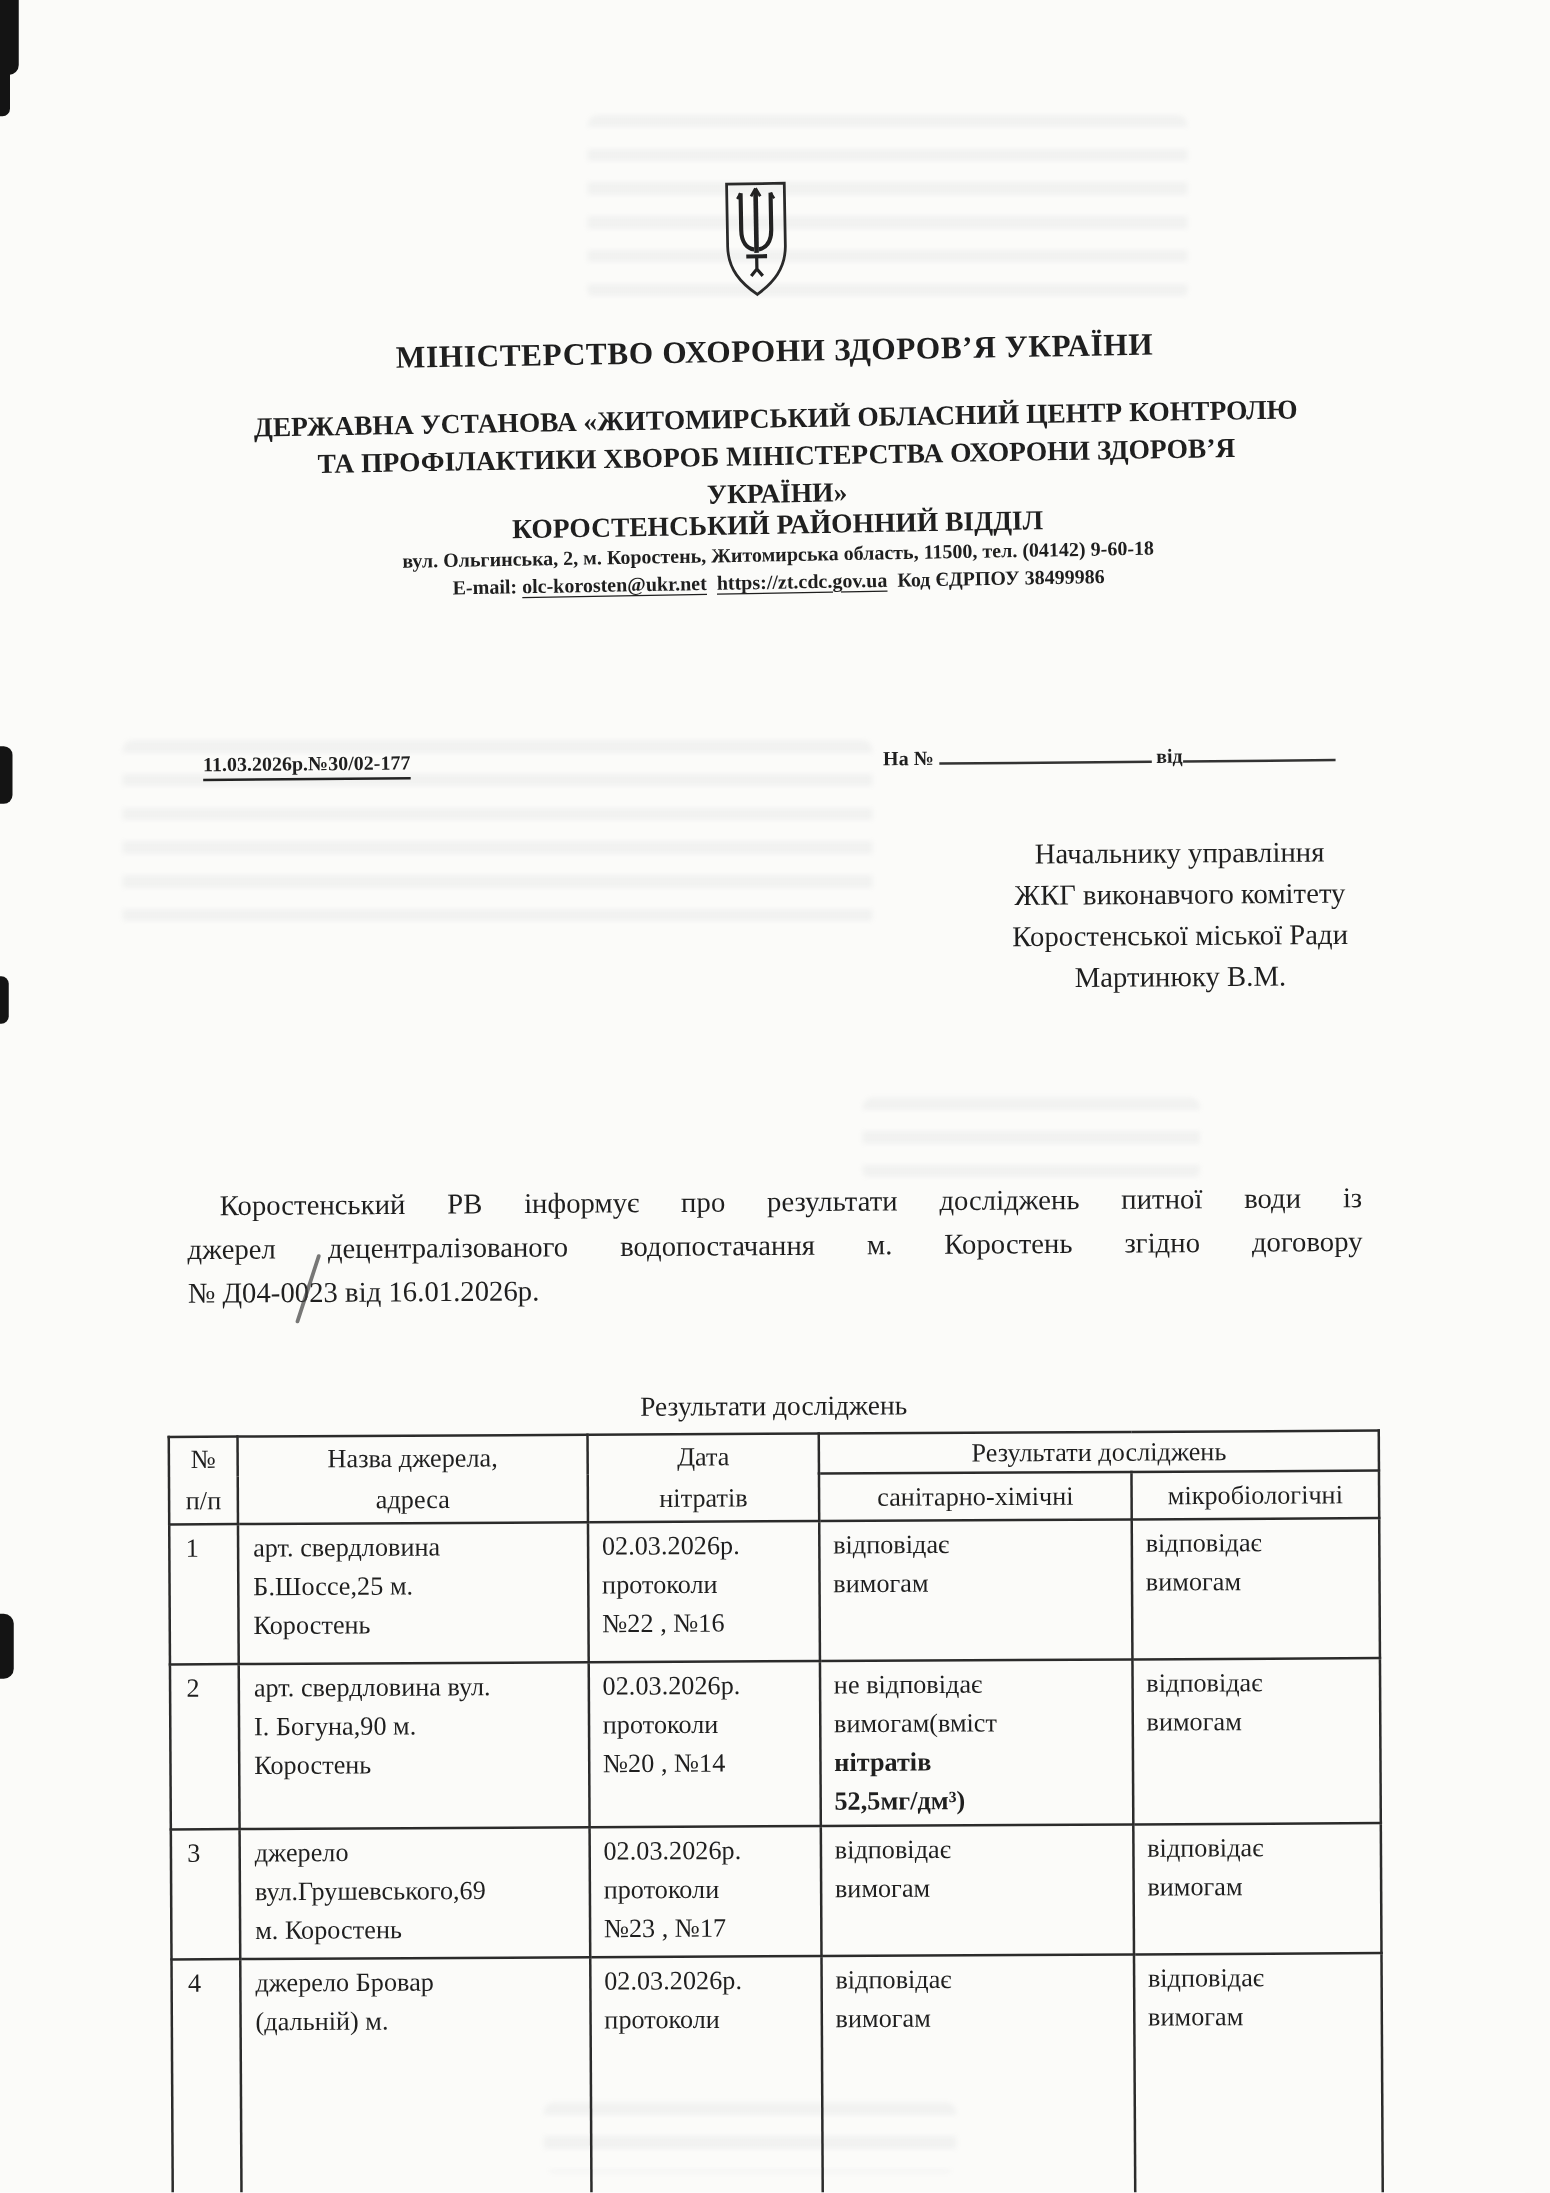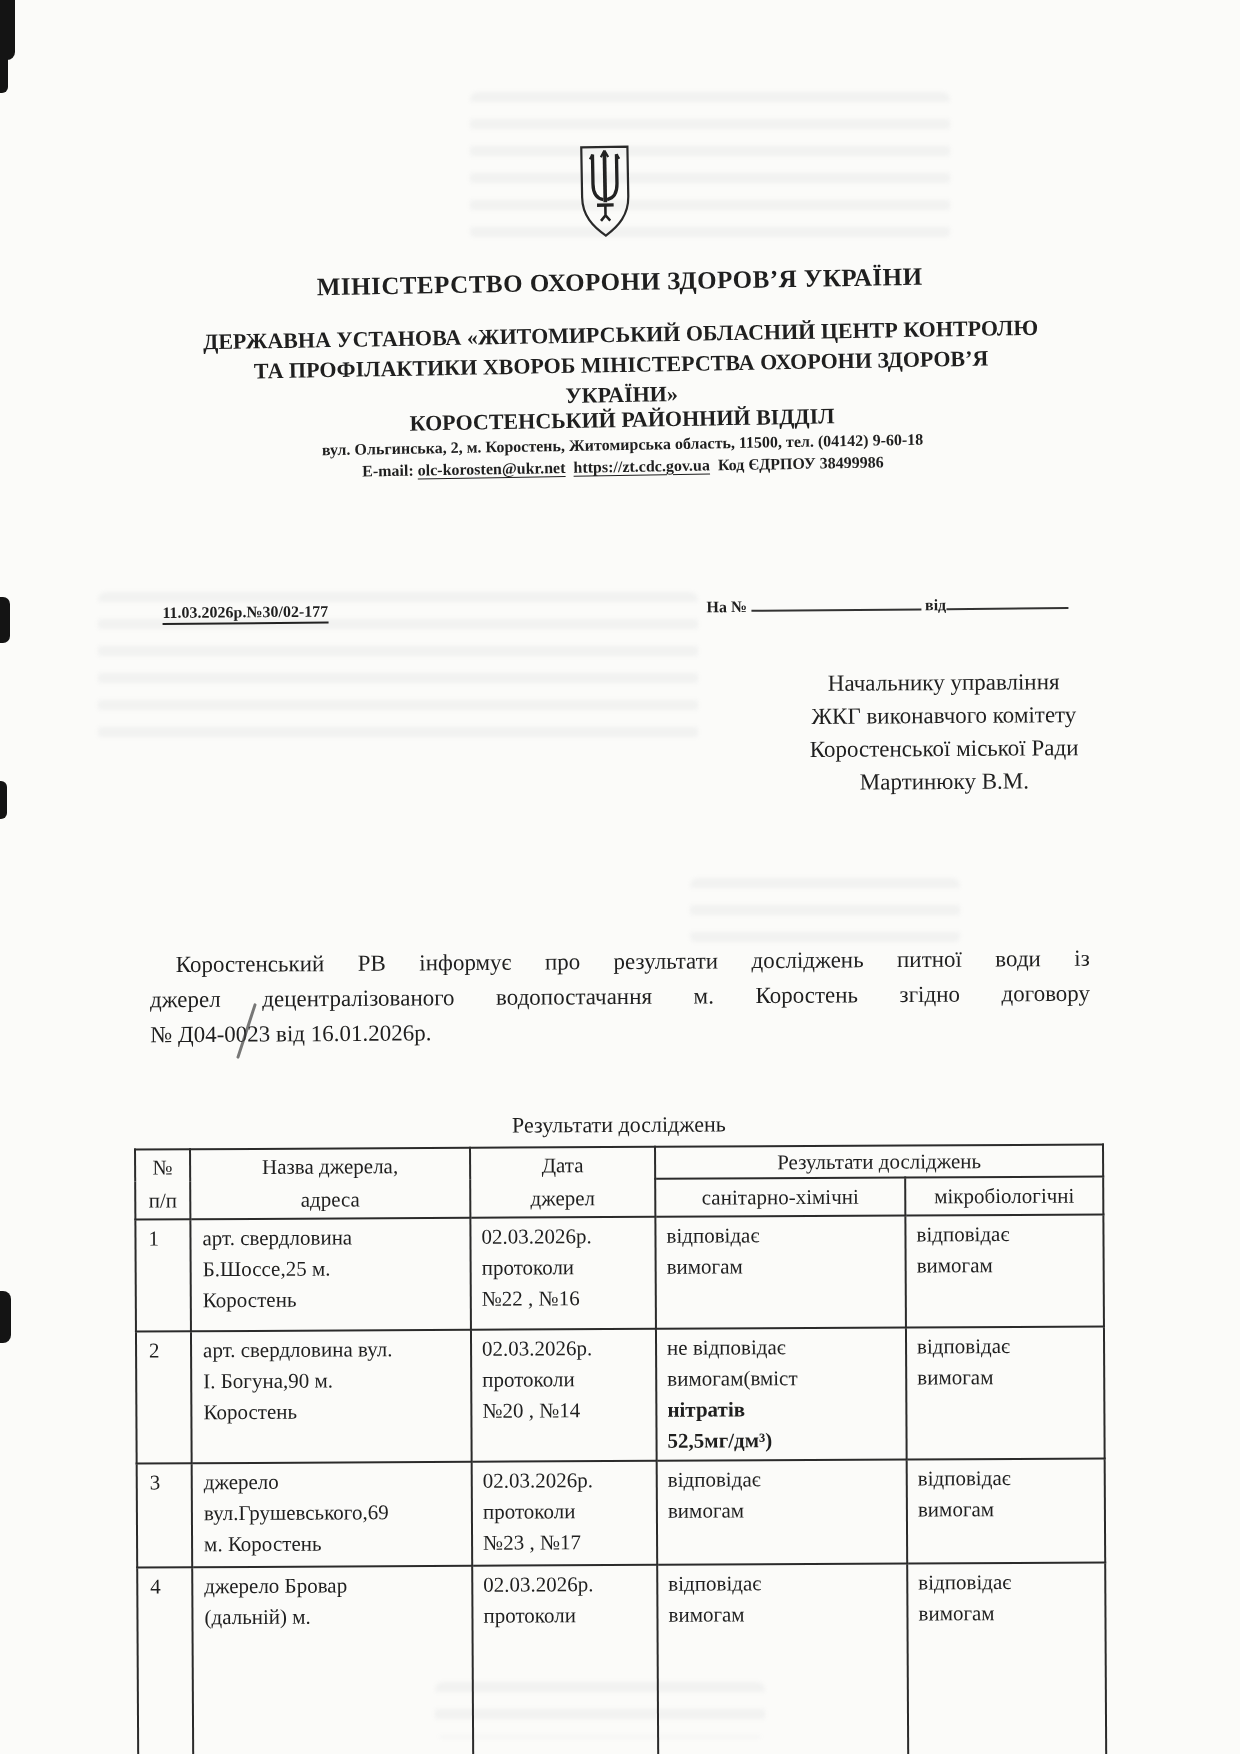"Дата" th.hsplit { text: джерел -> нітратів }
